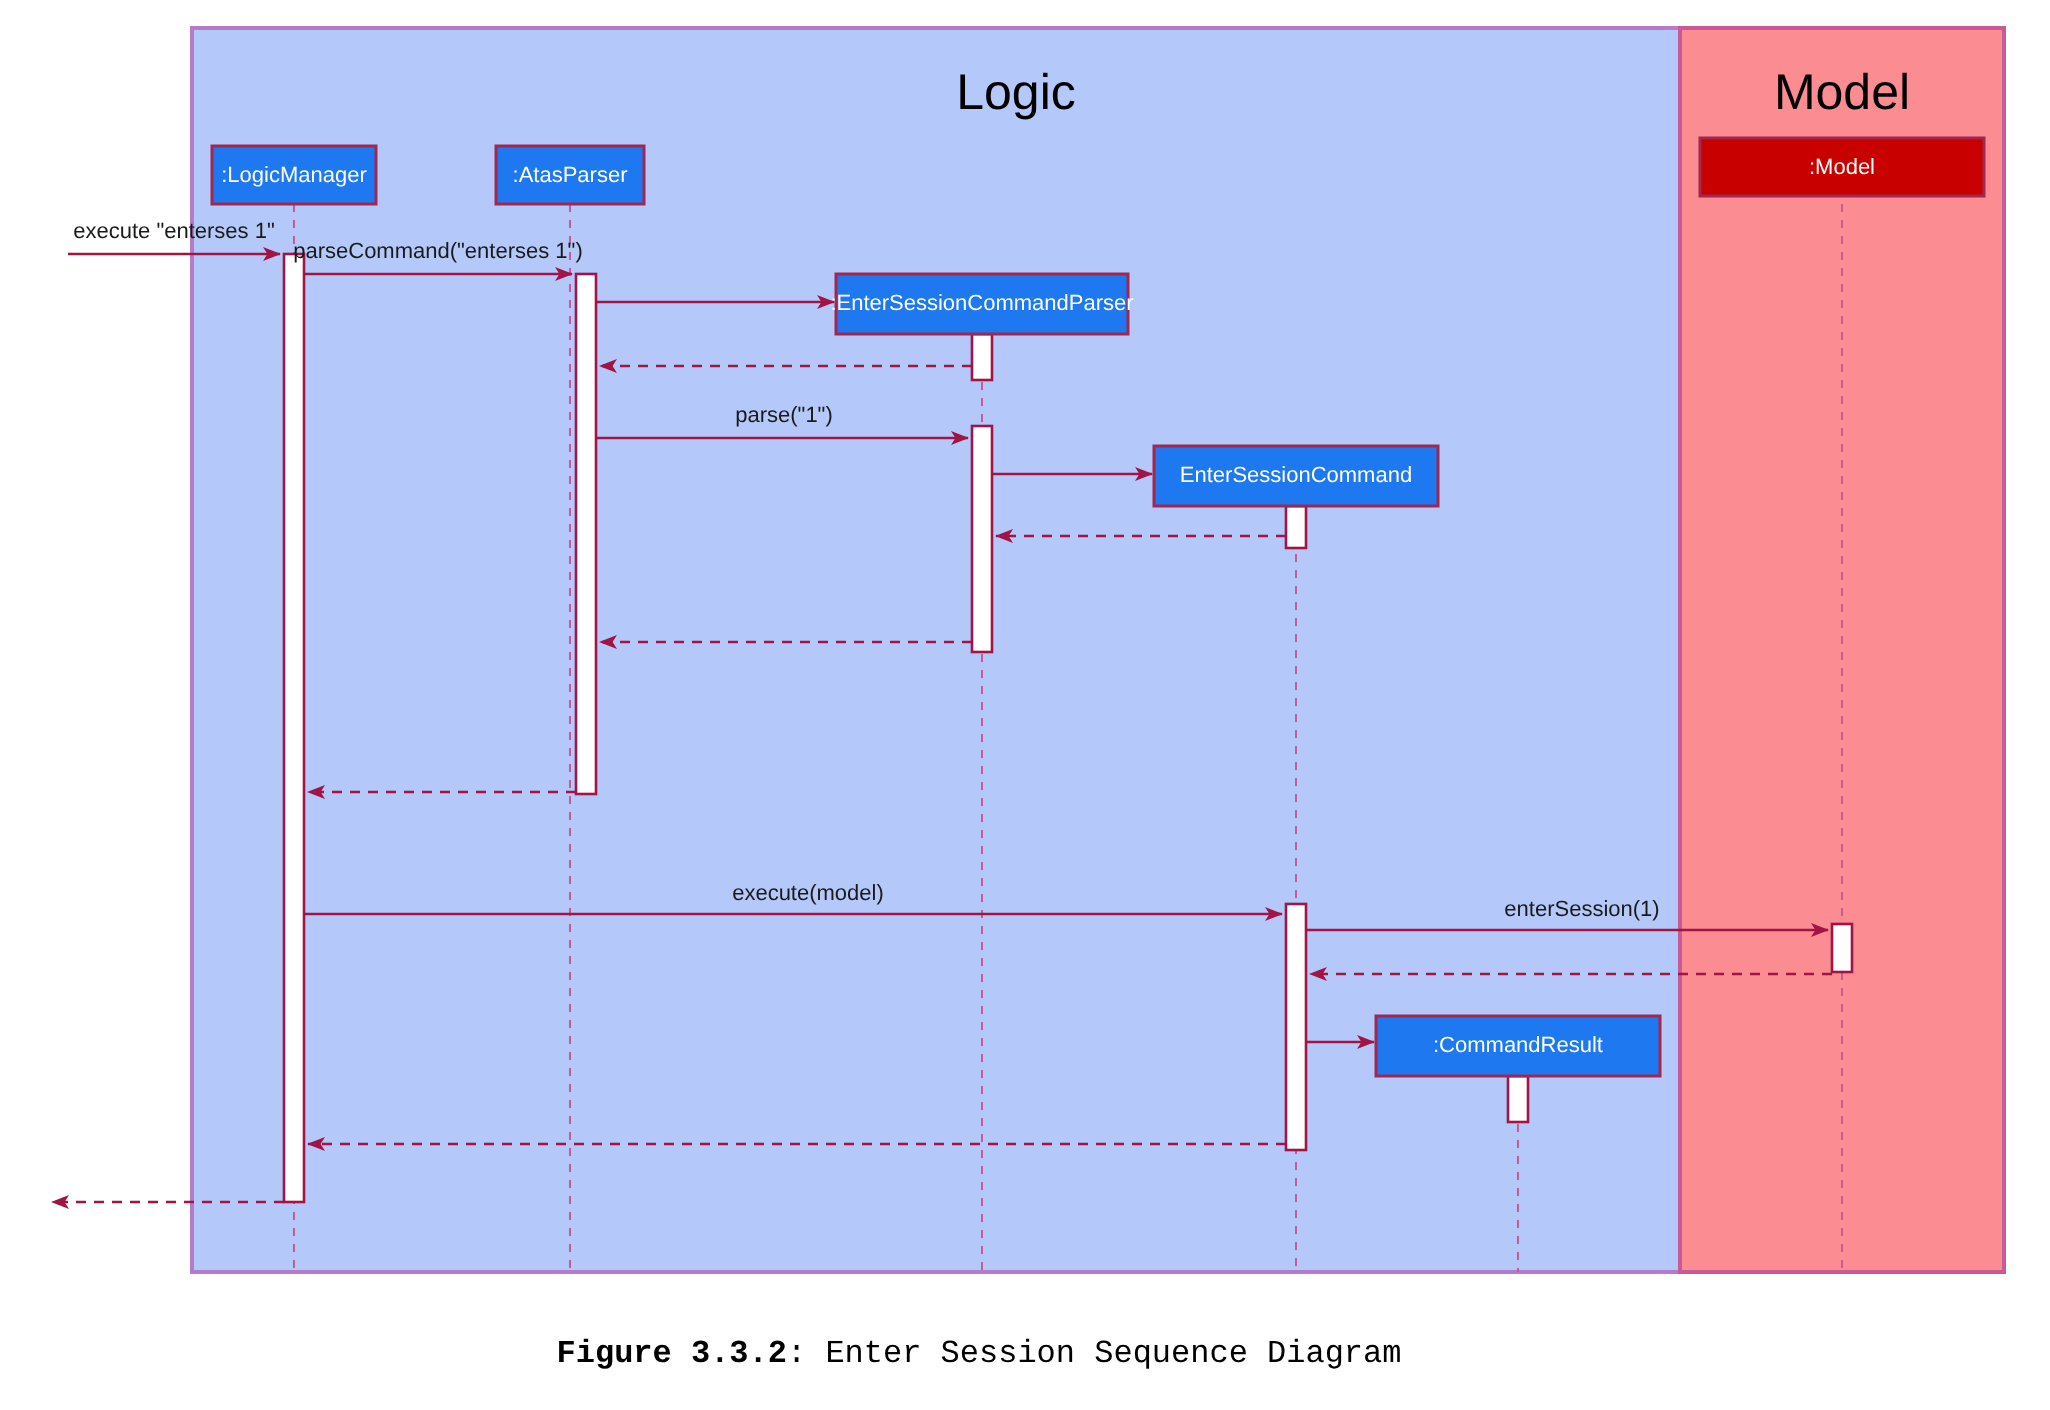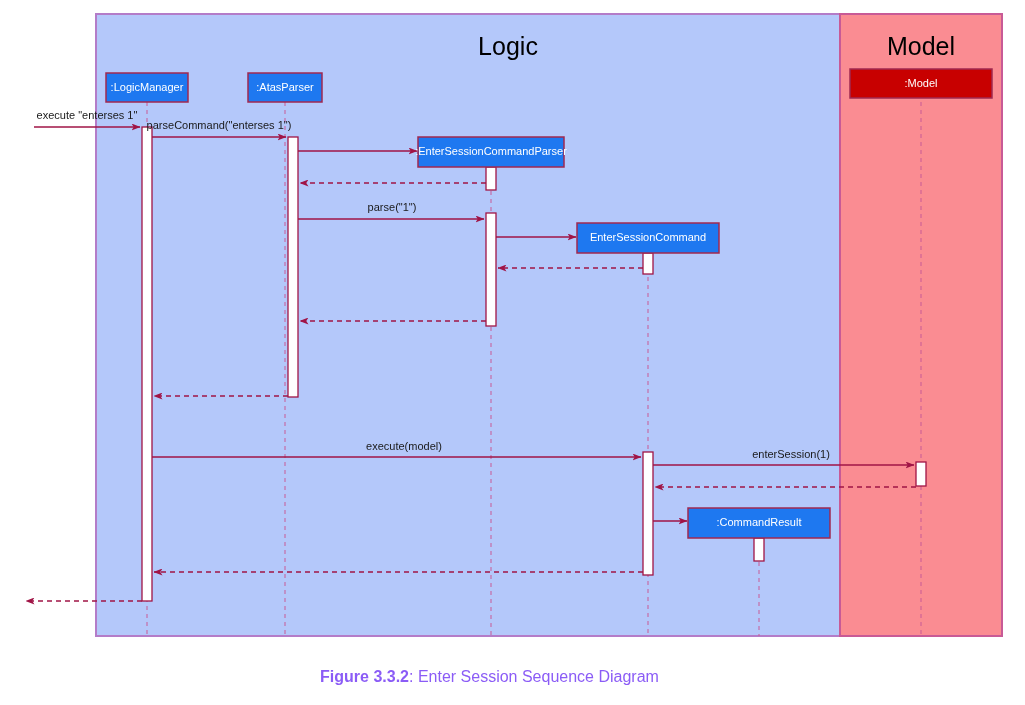"Figure 3.3.2: Enter Session Sequence" .caption { color: #8b5cf6 -> #000000; font-family: Liberation Sans, sans-serif -> Liberation Mono, monospace }
